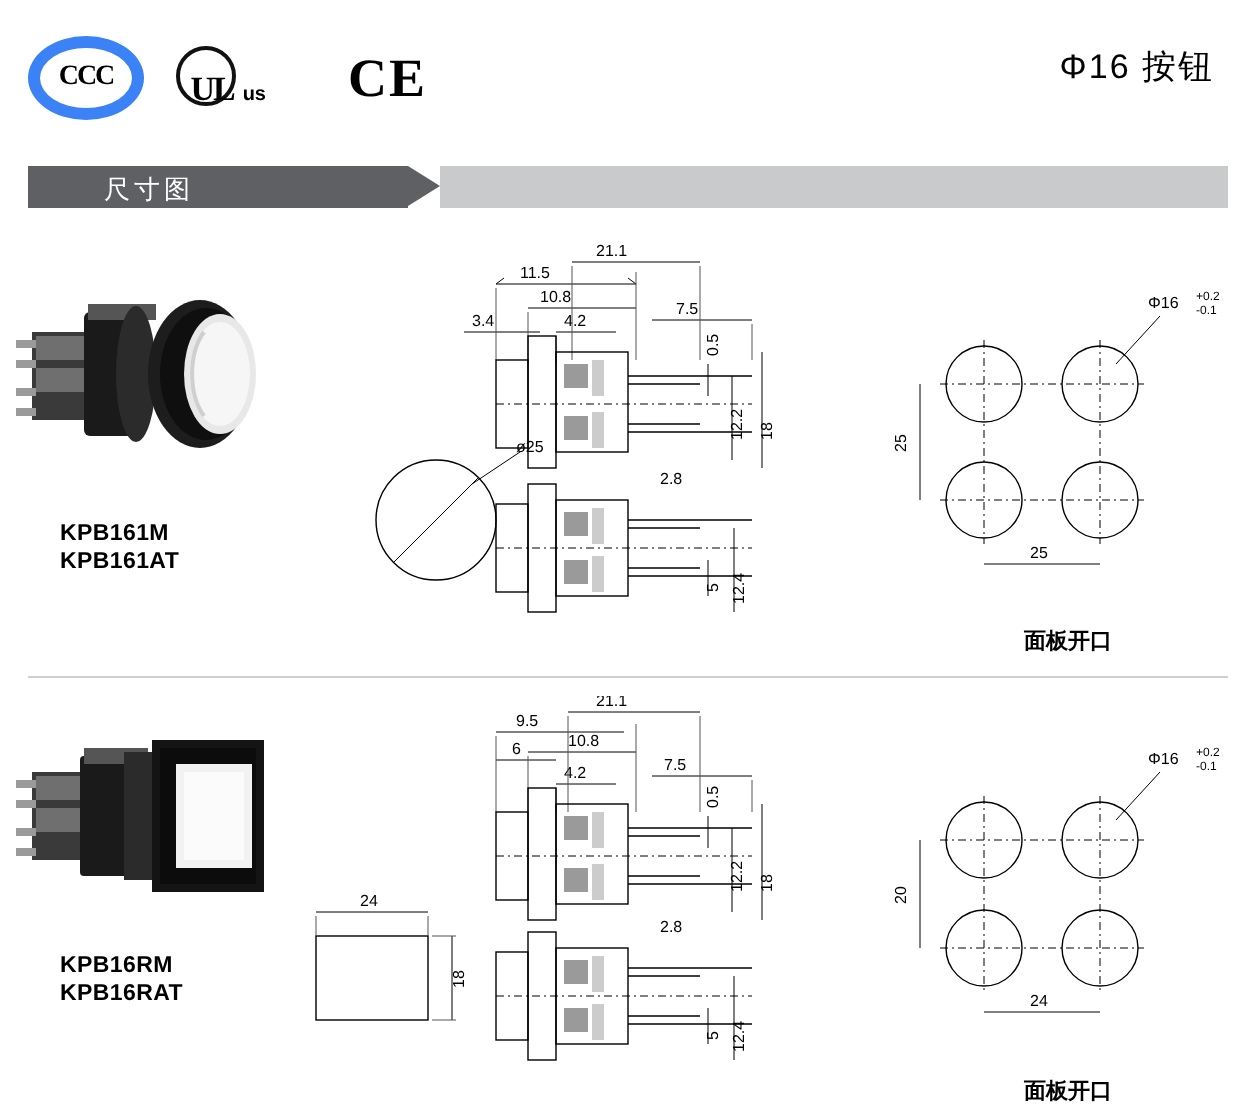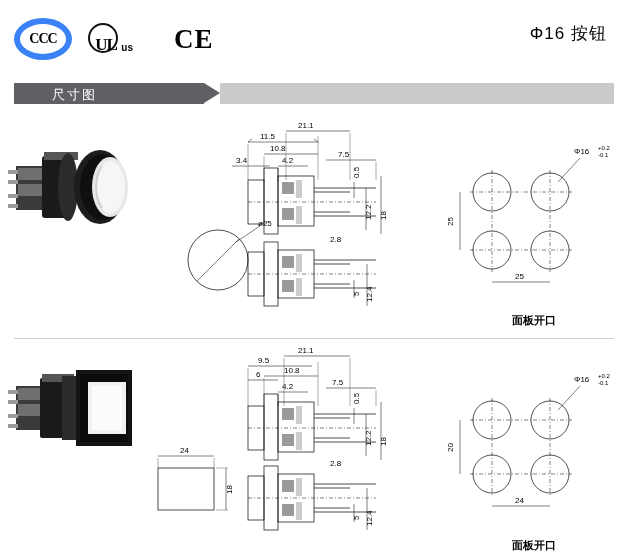"KPB161M" div.part-label { html: none -> <div> <div>KPB161M</div> <div>KPB161AT</div> </div> }
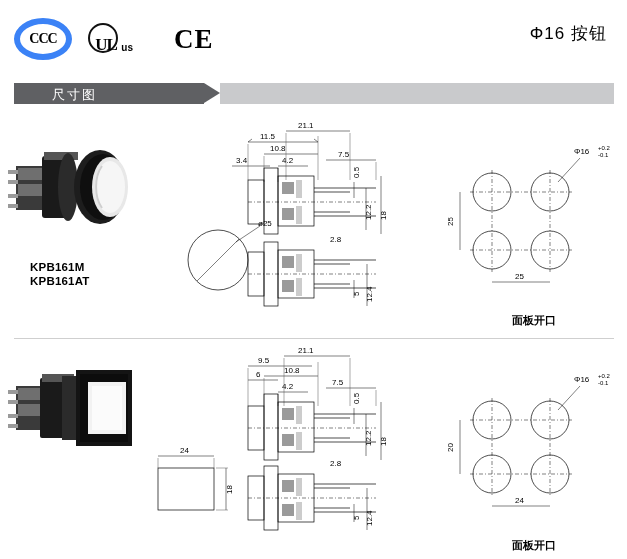"KPB16RM" div.part-label { html: none -> <div> <div>KPB16RM</div> <div>KPB16RAT</div> </div> }
